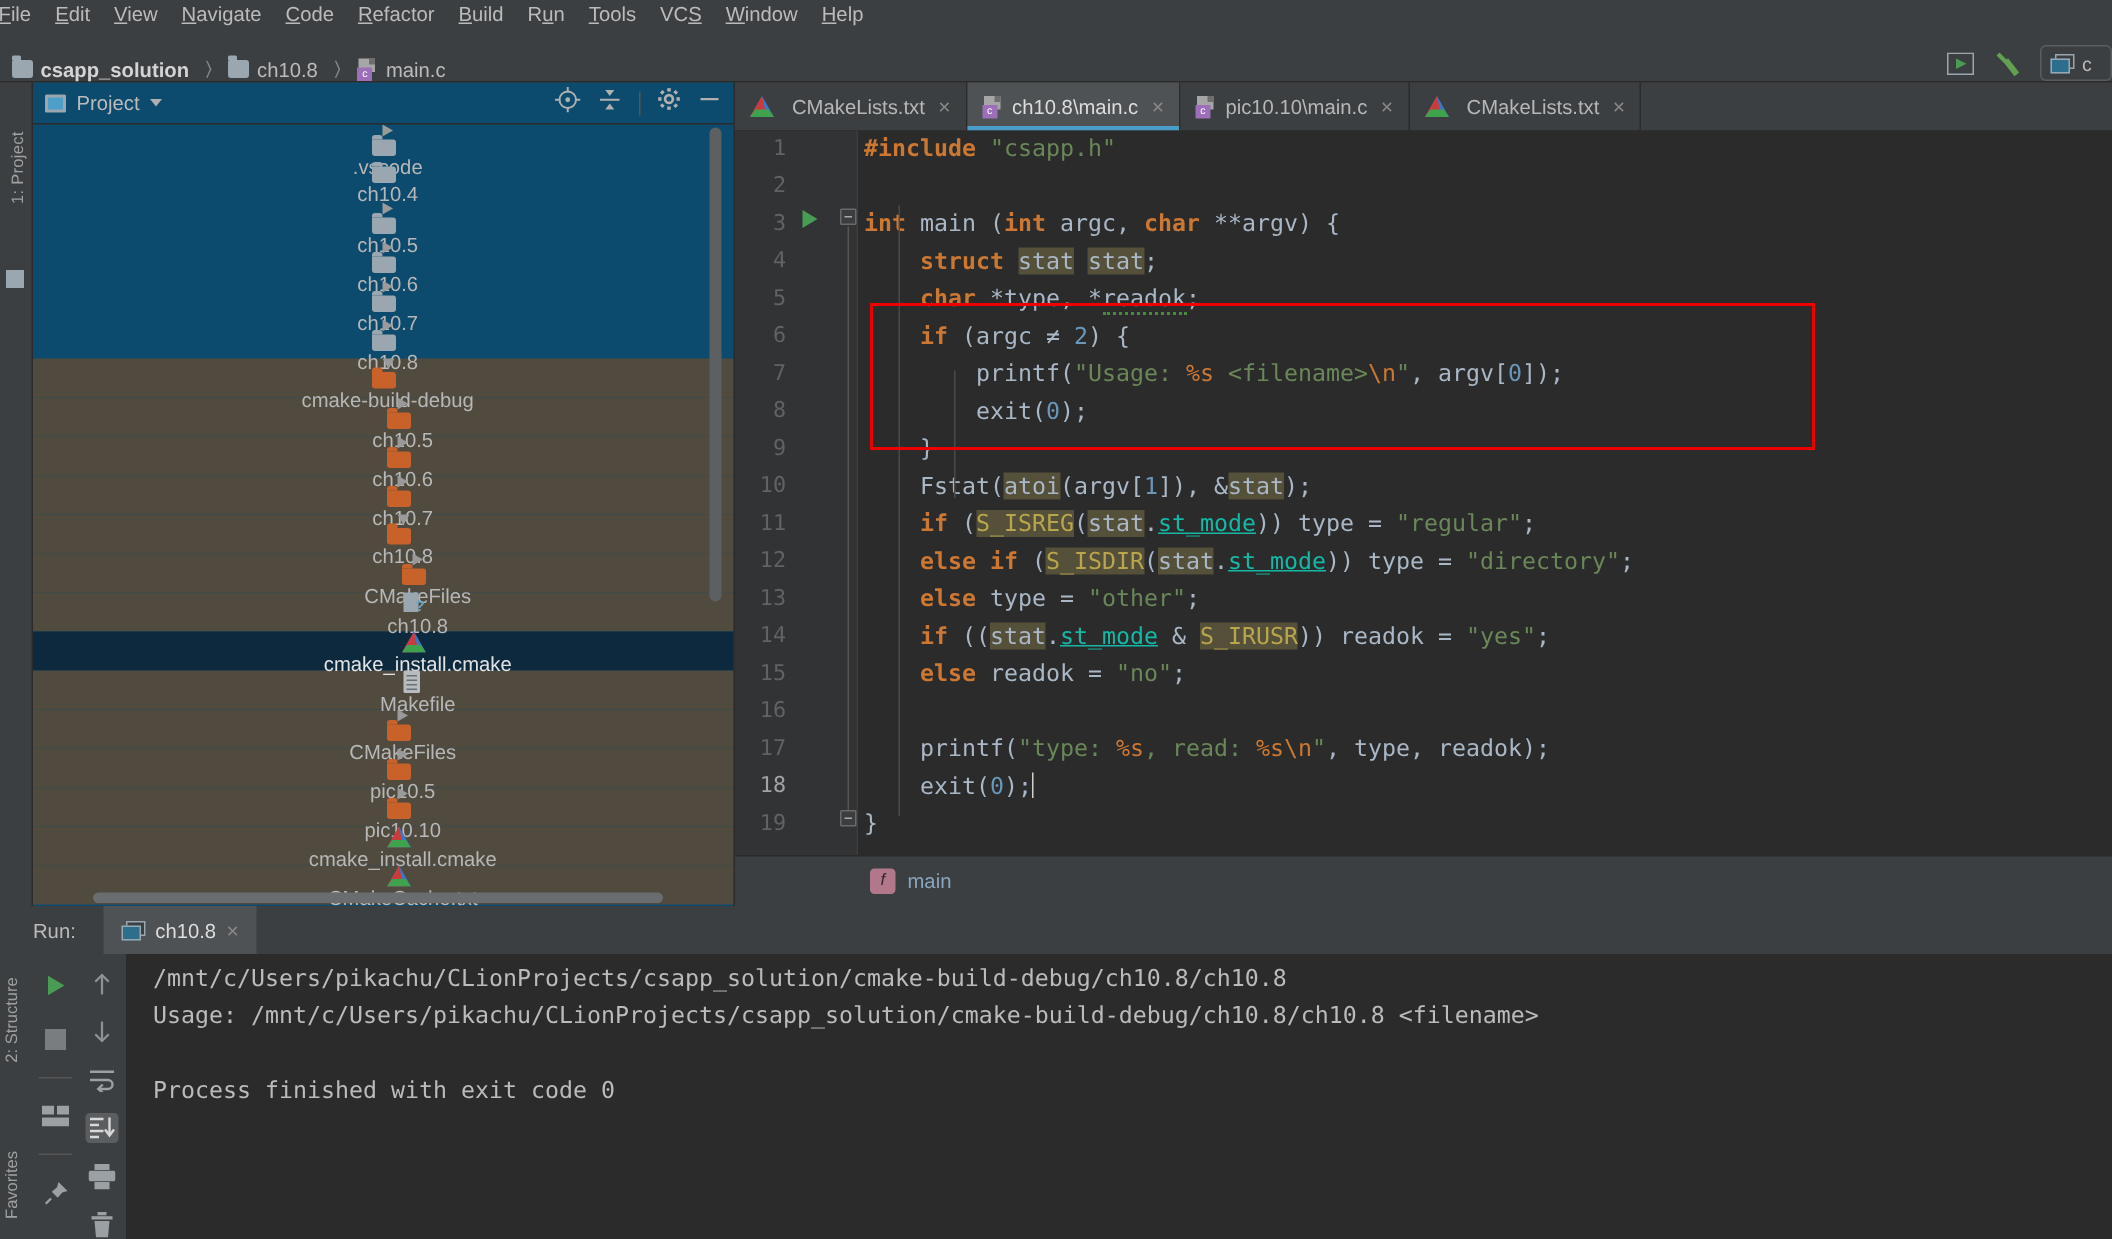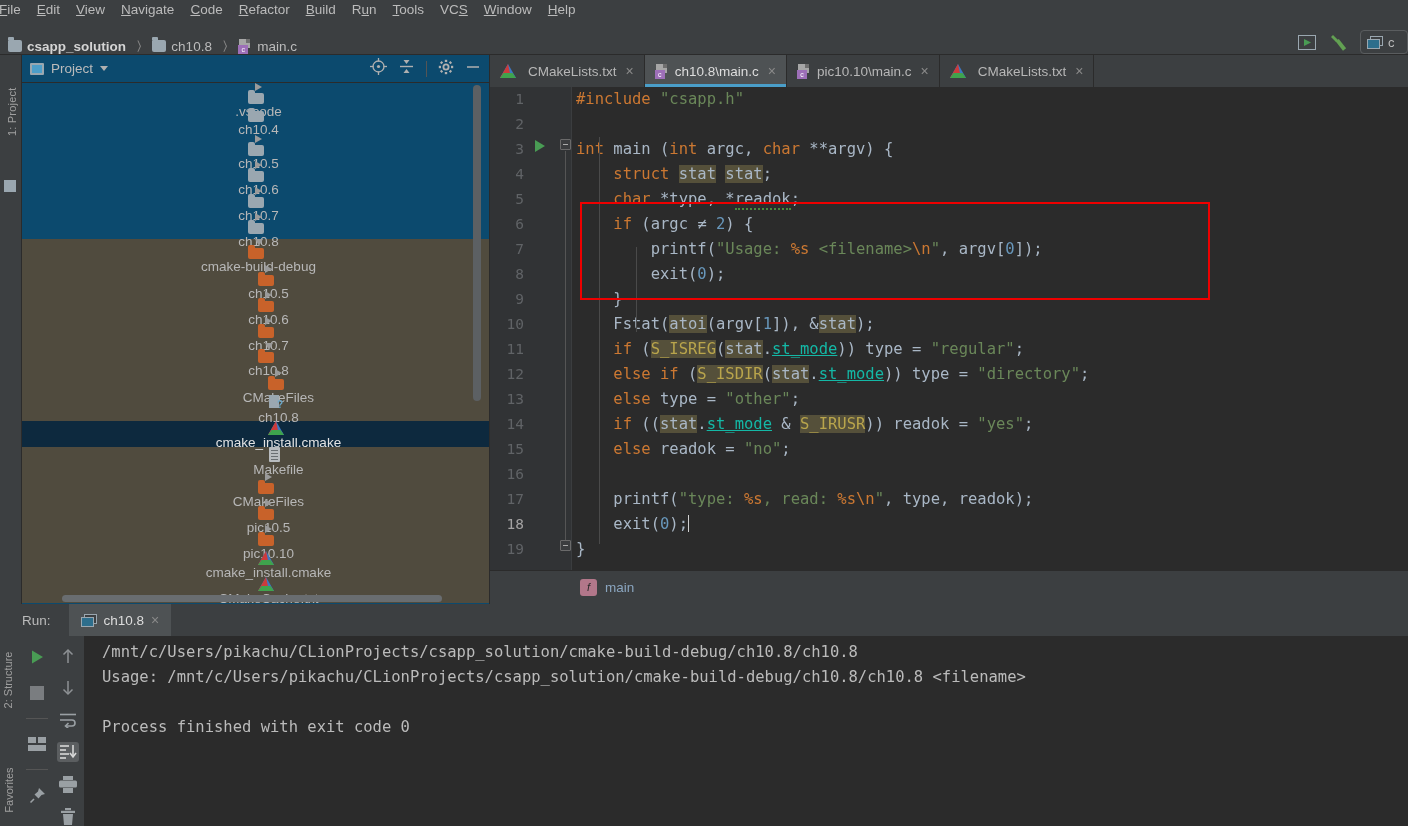"#include" .kw { font-weight: normal -> bold }
